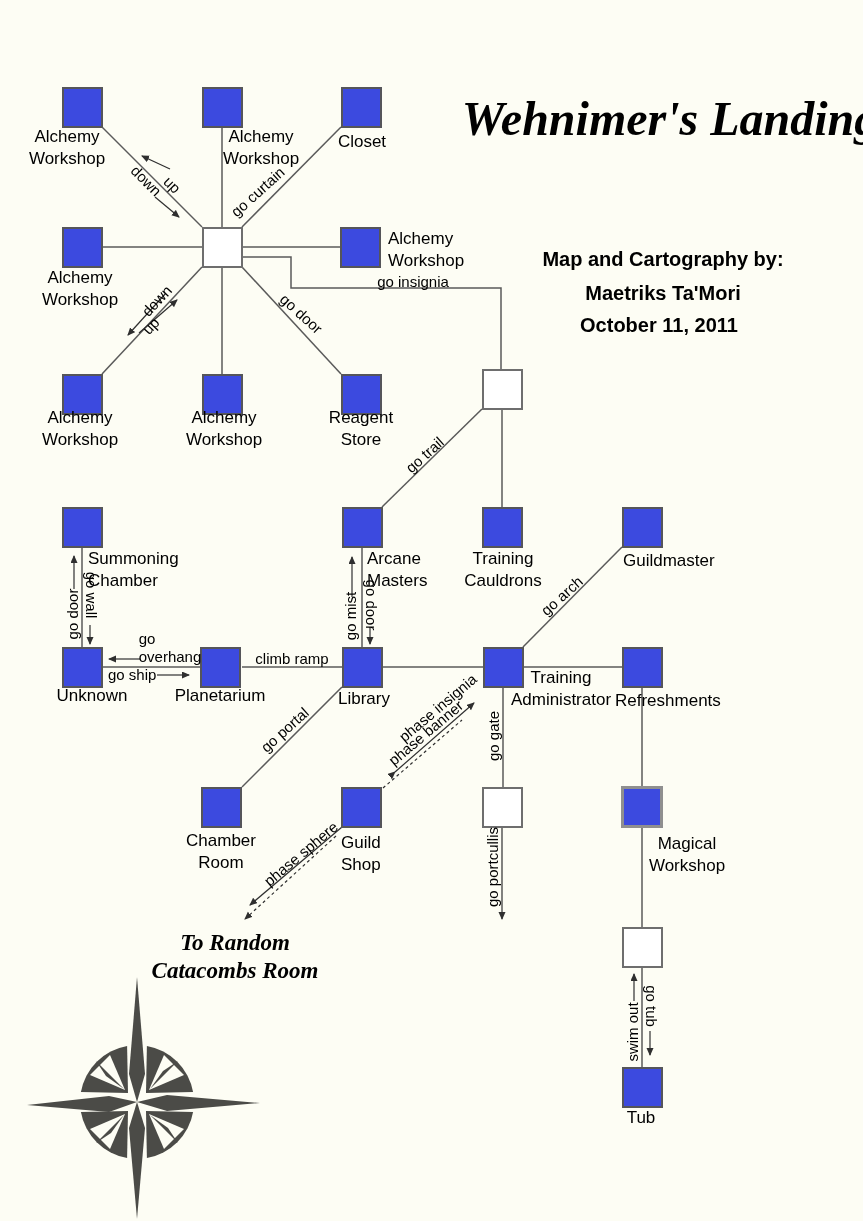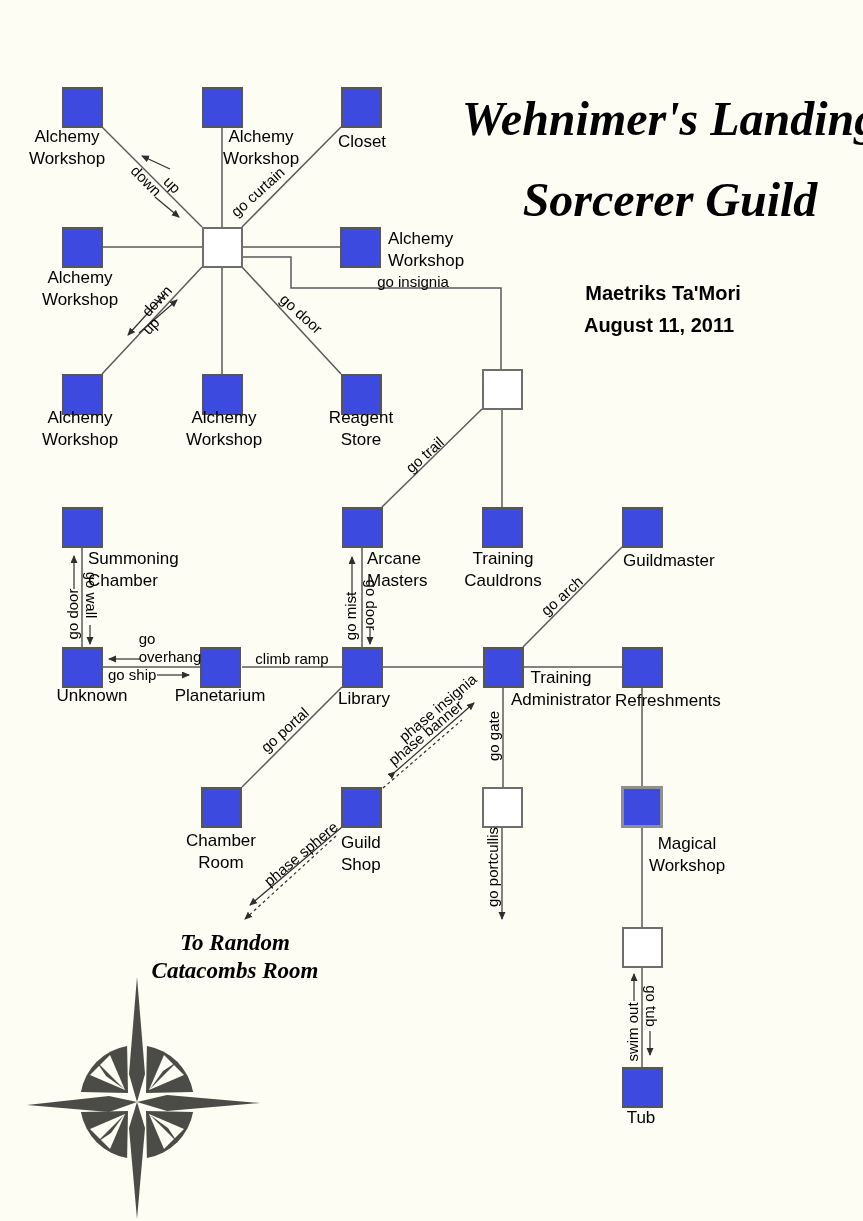"Sorcerer Guild" div.title-line { html: <div>Sorcerer Guild</div> -> none }
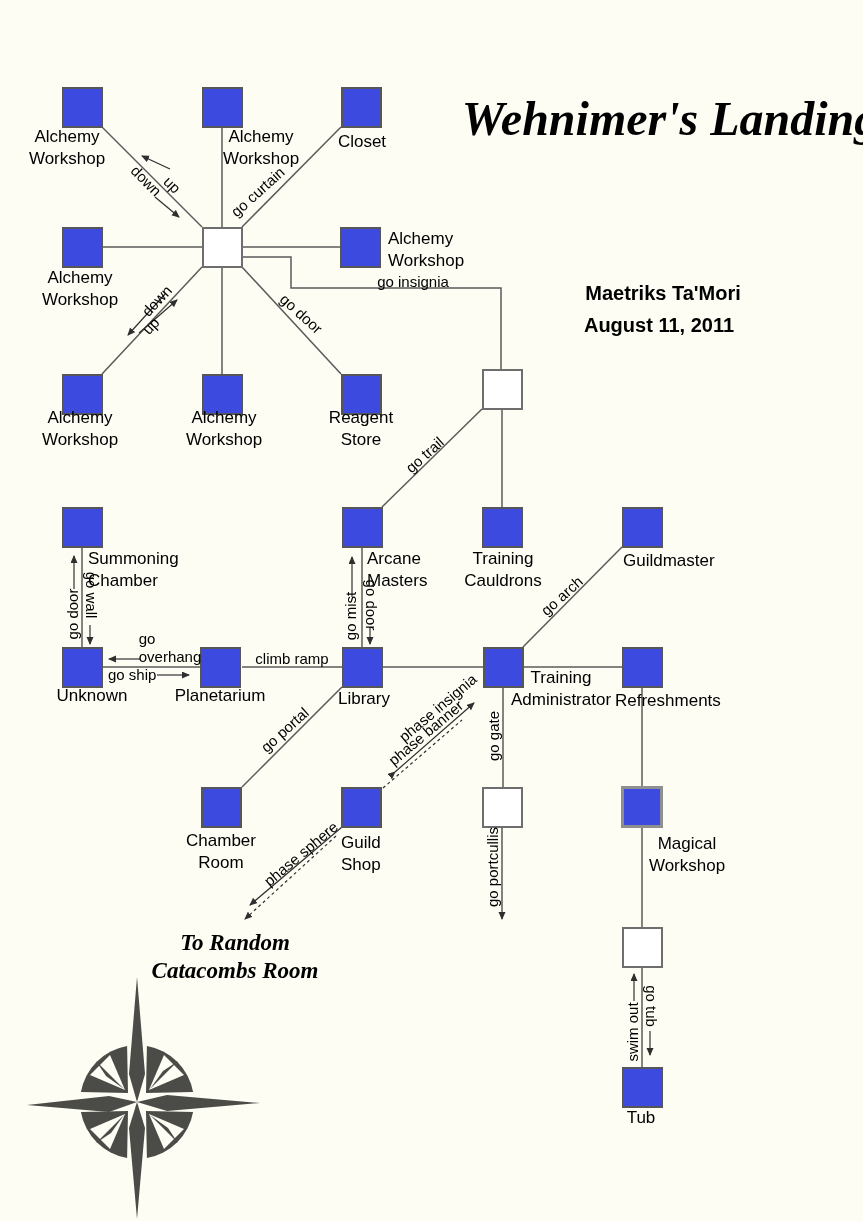"Map and Cartography by:" div.credit { html: none -> <div>Map and Cartography by:</div> }
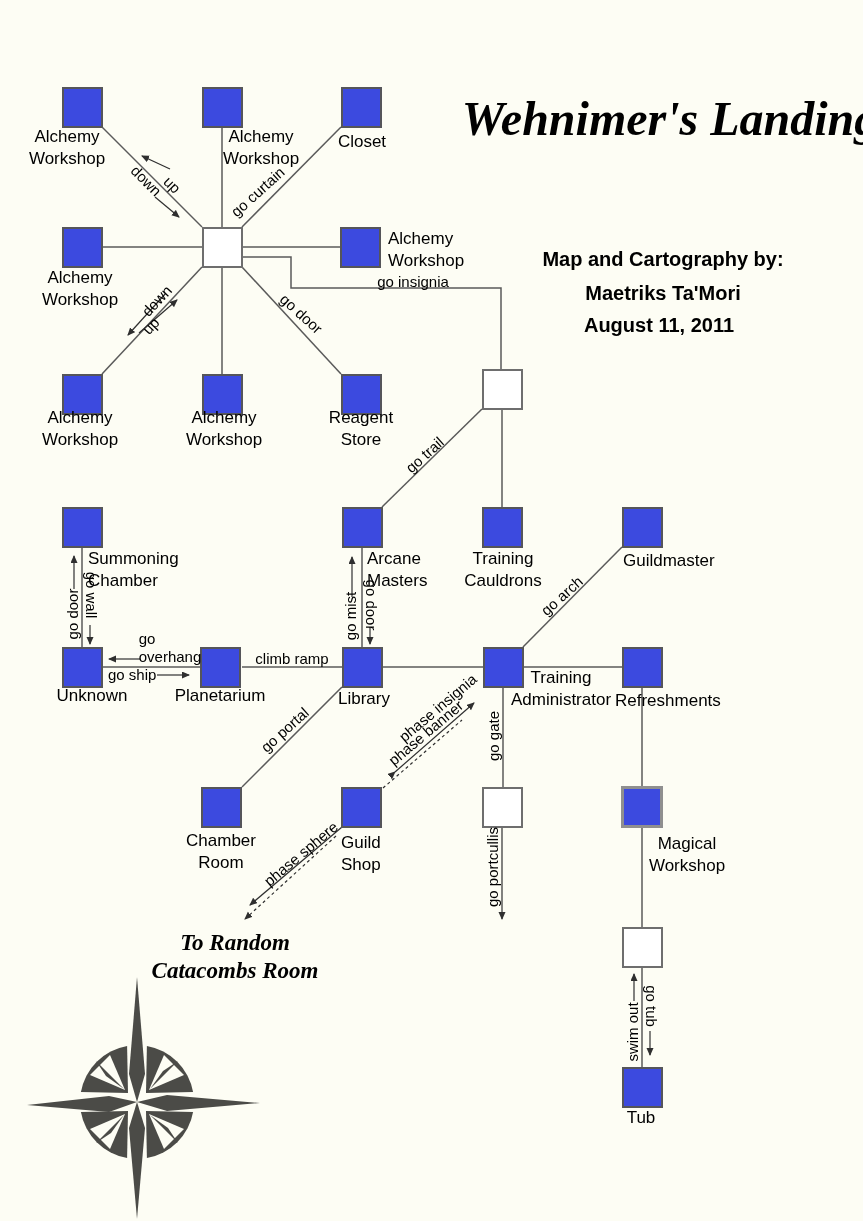"August 11, 2011" div.credit { text: August -> October }
